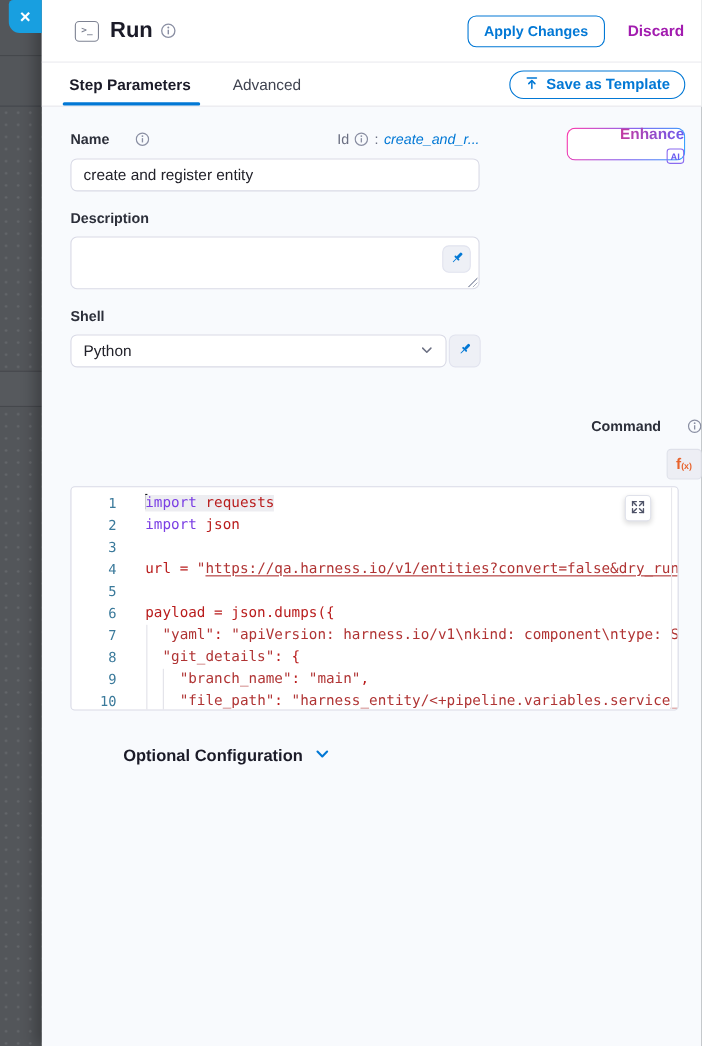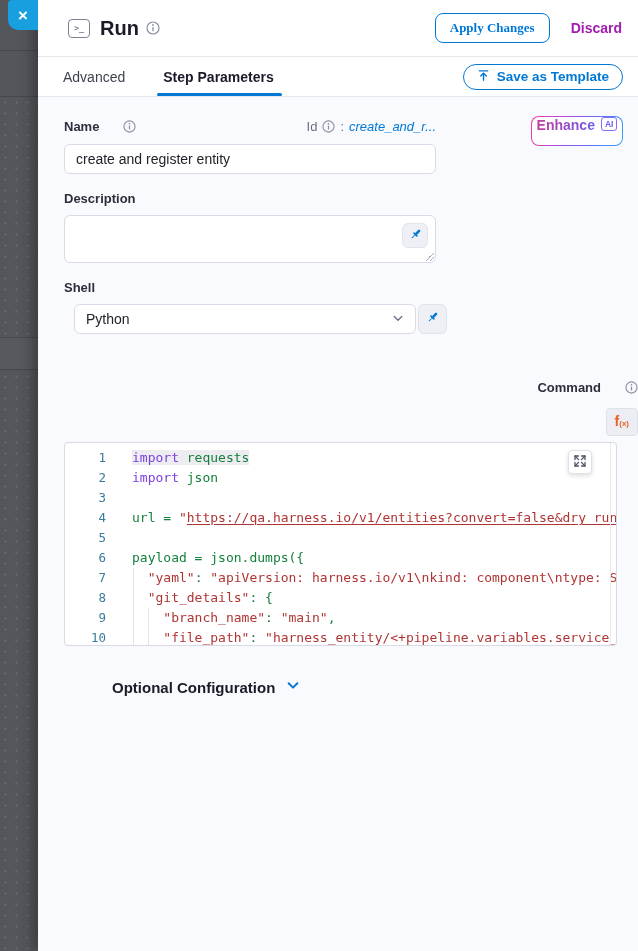"Apply Changes" .btn-apply { font-family: Liberation Serif, serif -> Liberation Sans, sans-serif }
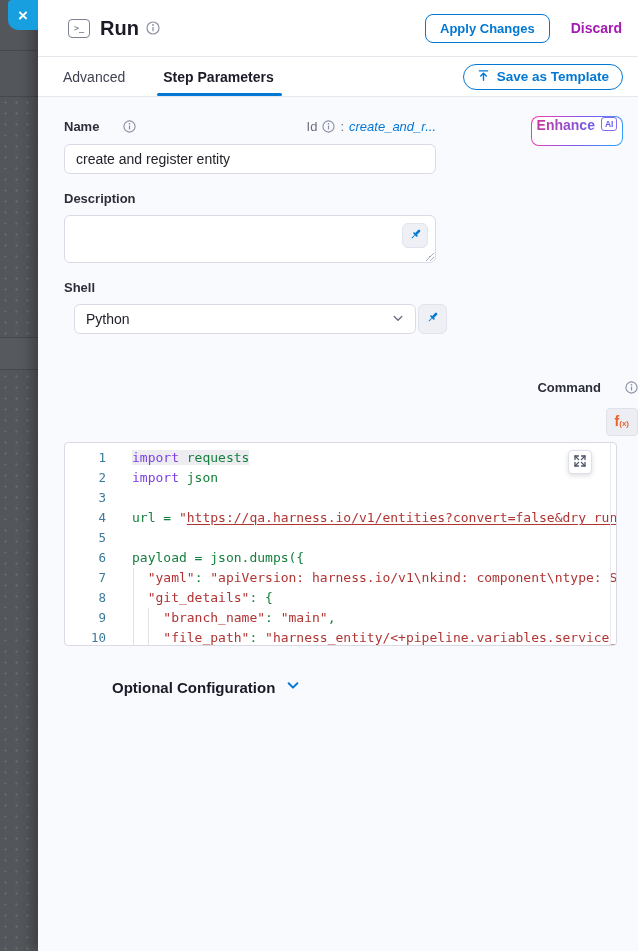"Advanced" div.tab { order: before "Step Parameters" -> after "Step Parameters" }
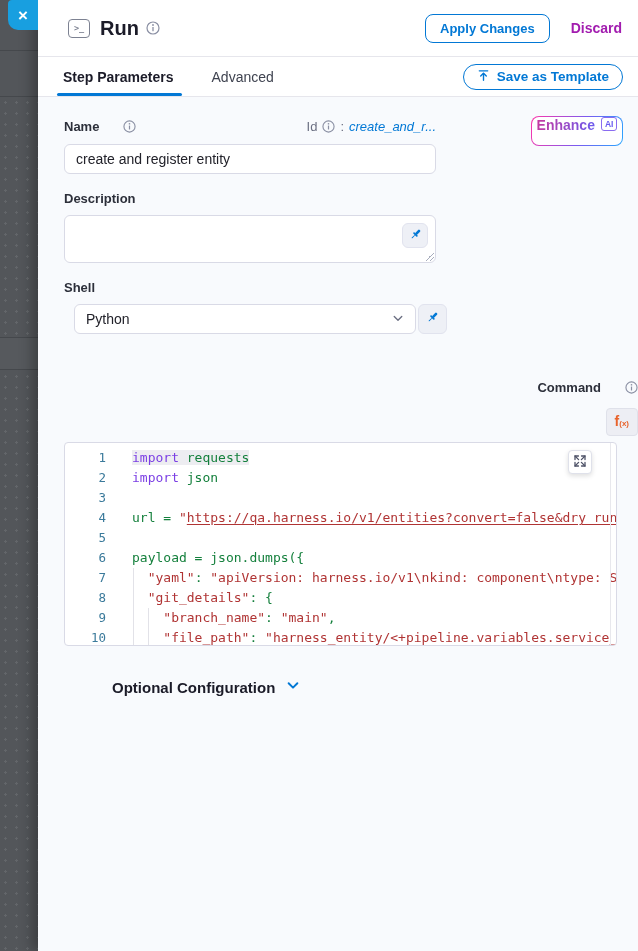"Enhance" .enhance { align-items: flex-start -> flex-end; flex-direction: none -> column; width: 92px -> 108px }
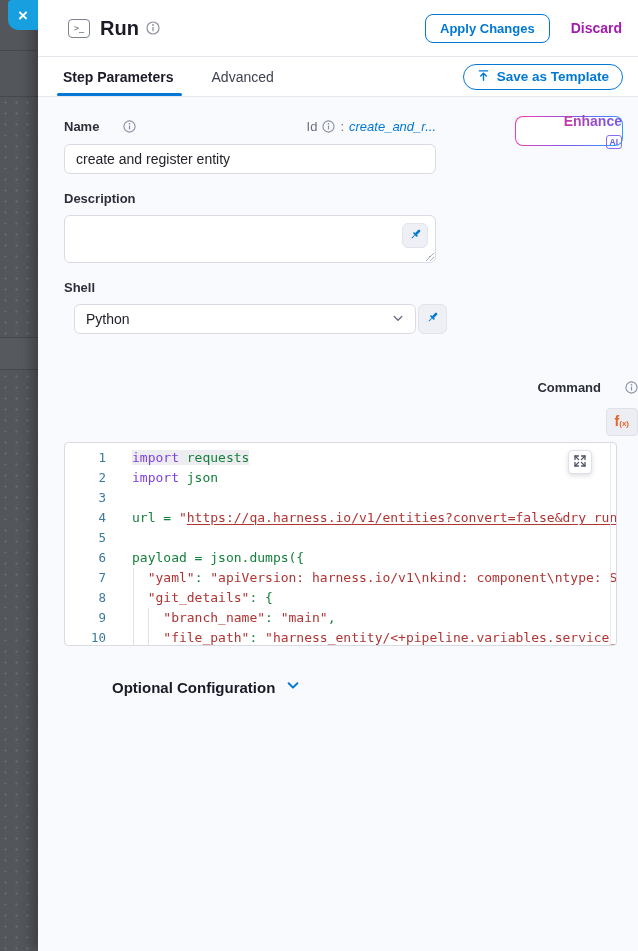"Python" .select-row { margin-left: 10px -> none }
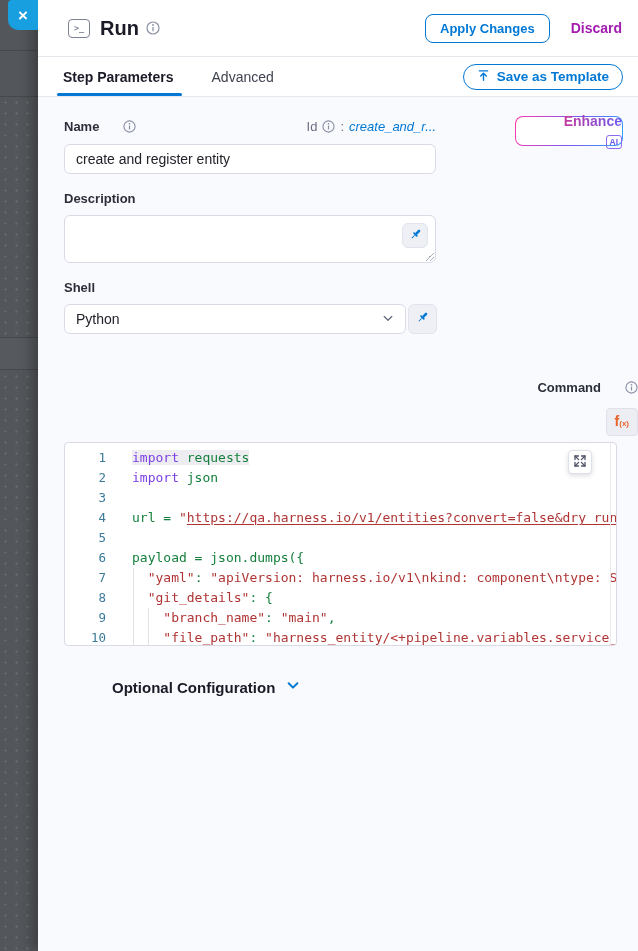"requests" .tok-plain { color: #15803d -> #b91c1c }
